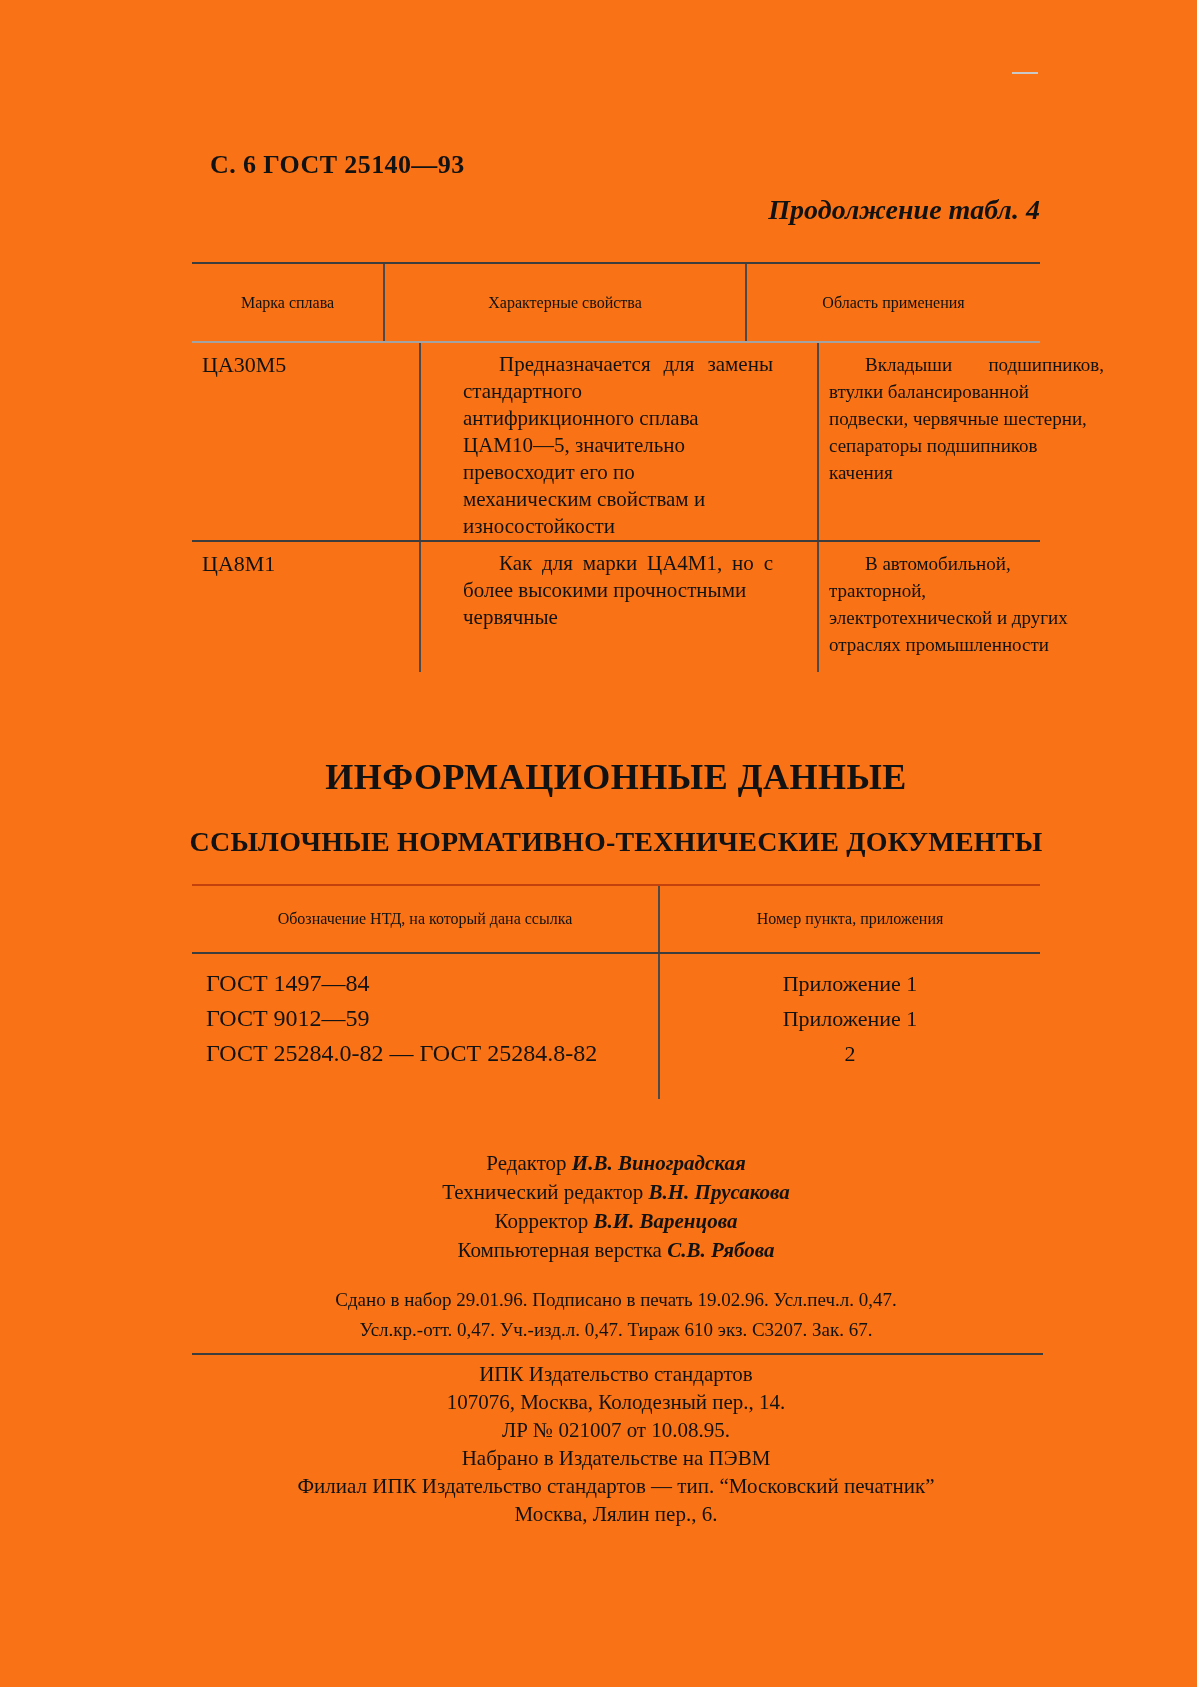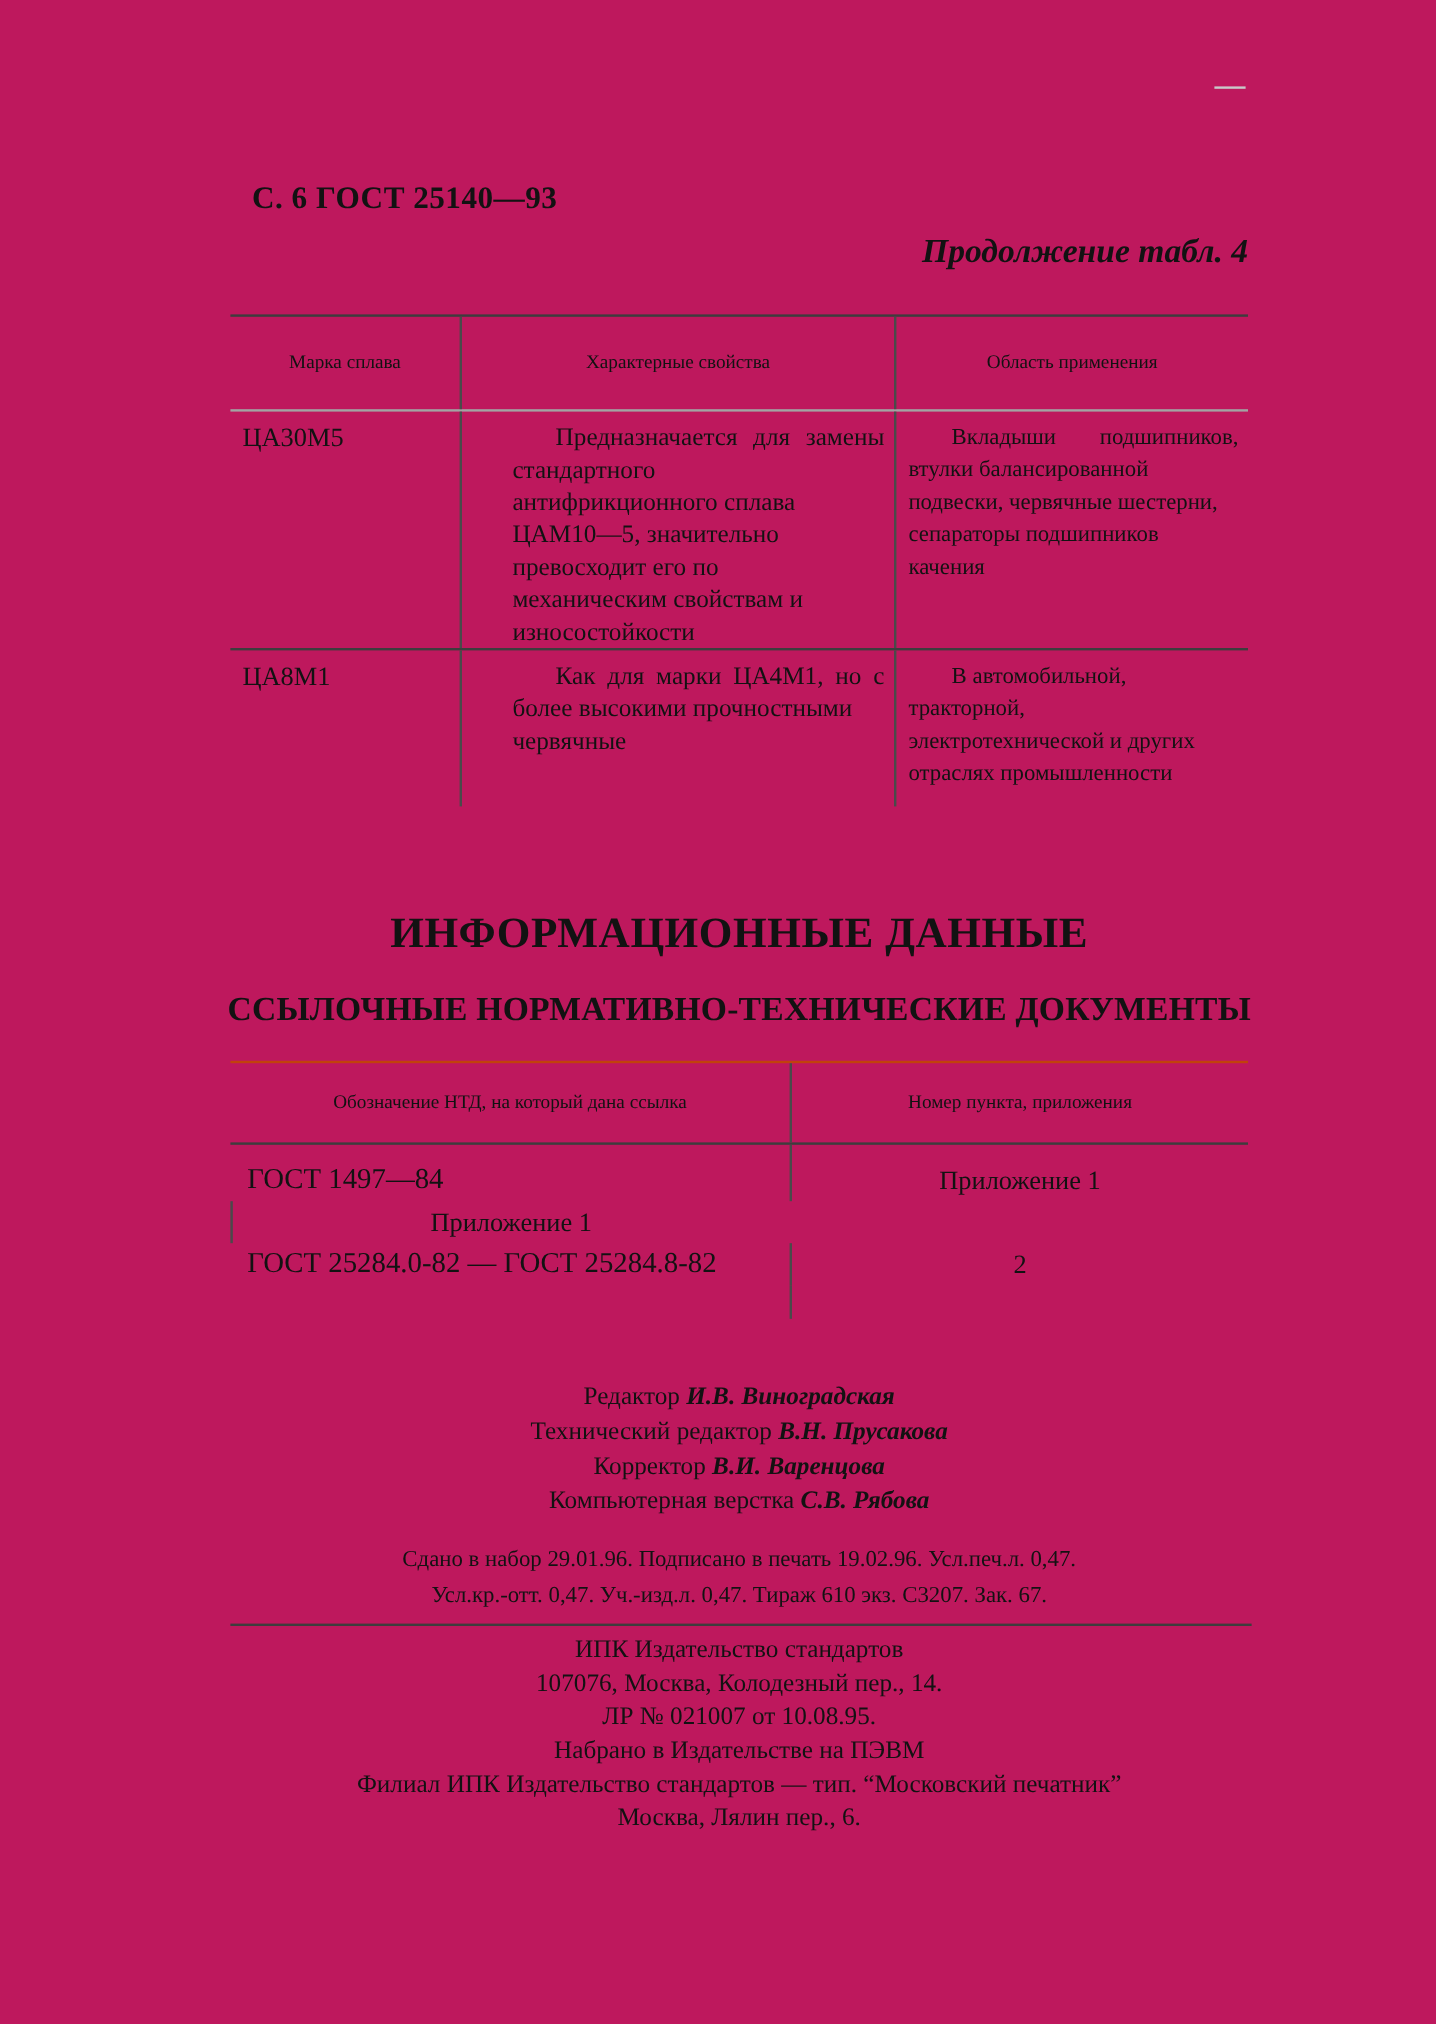"С. 6 ГОСТ 25140—93" .page { background: #be185d -> #f97316 }
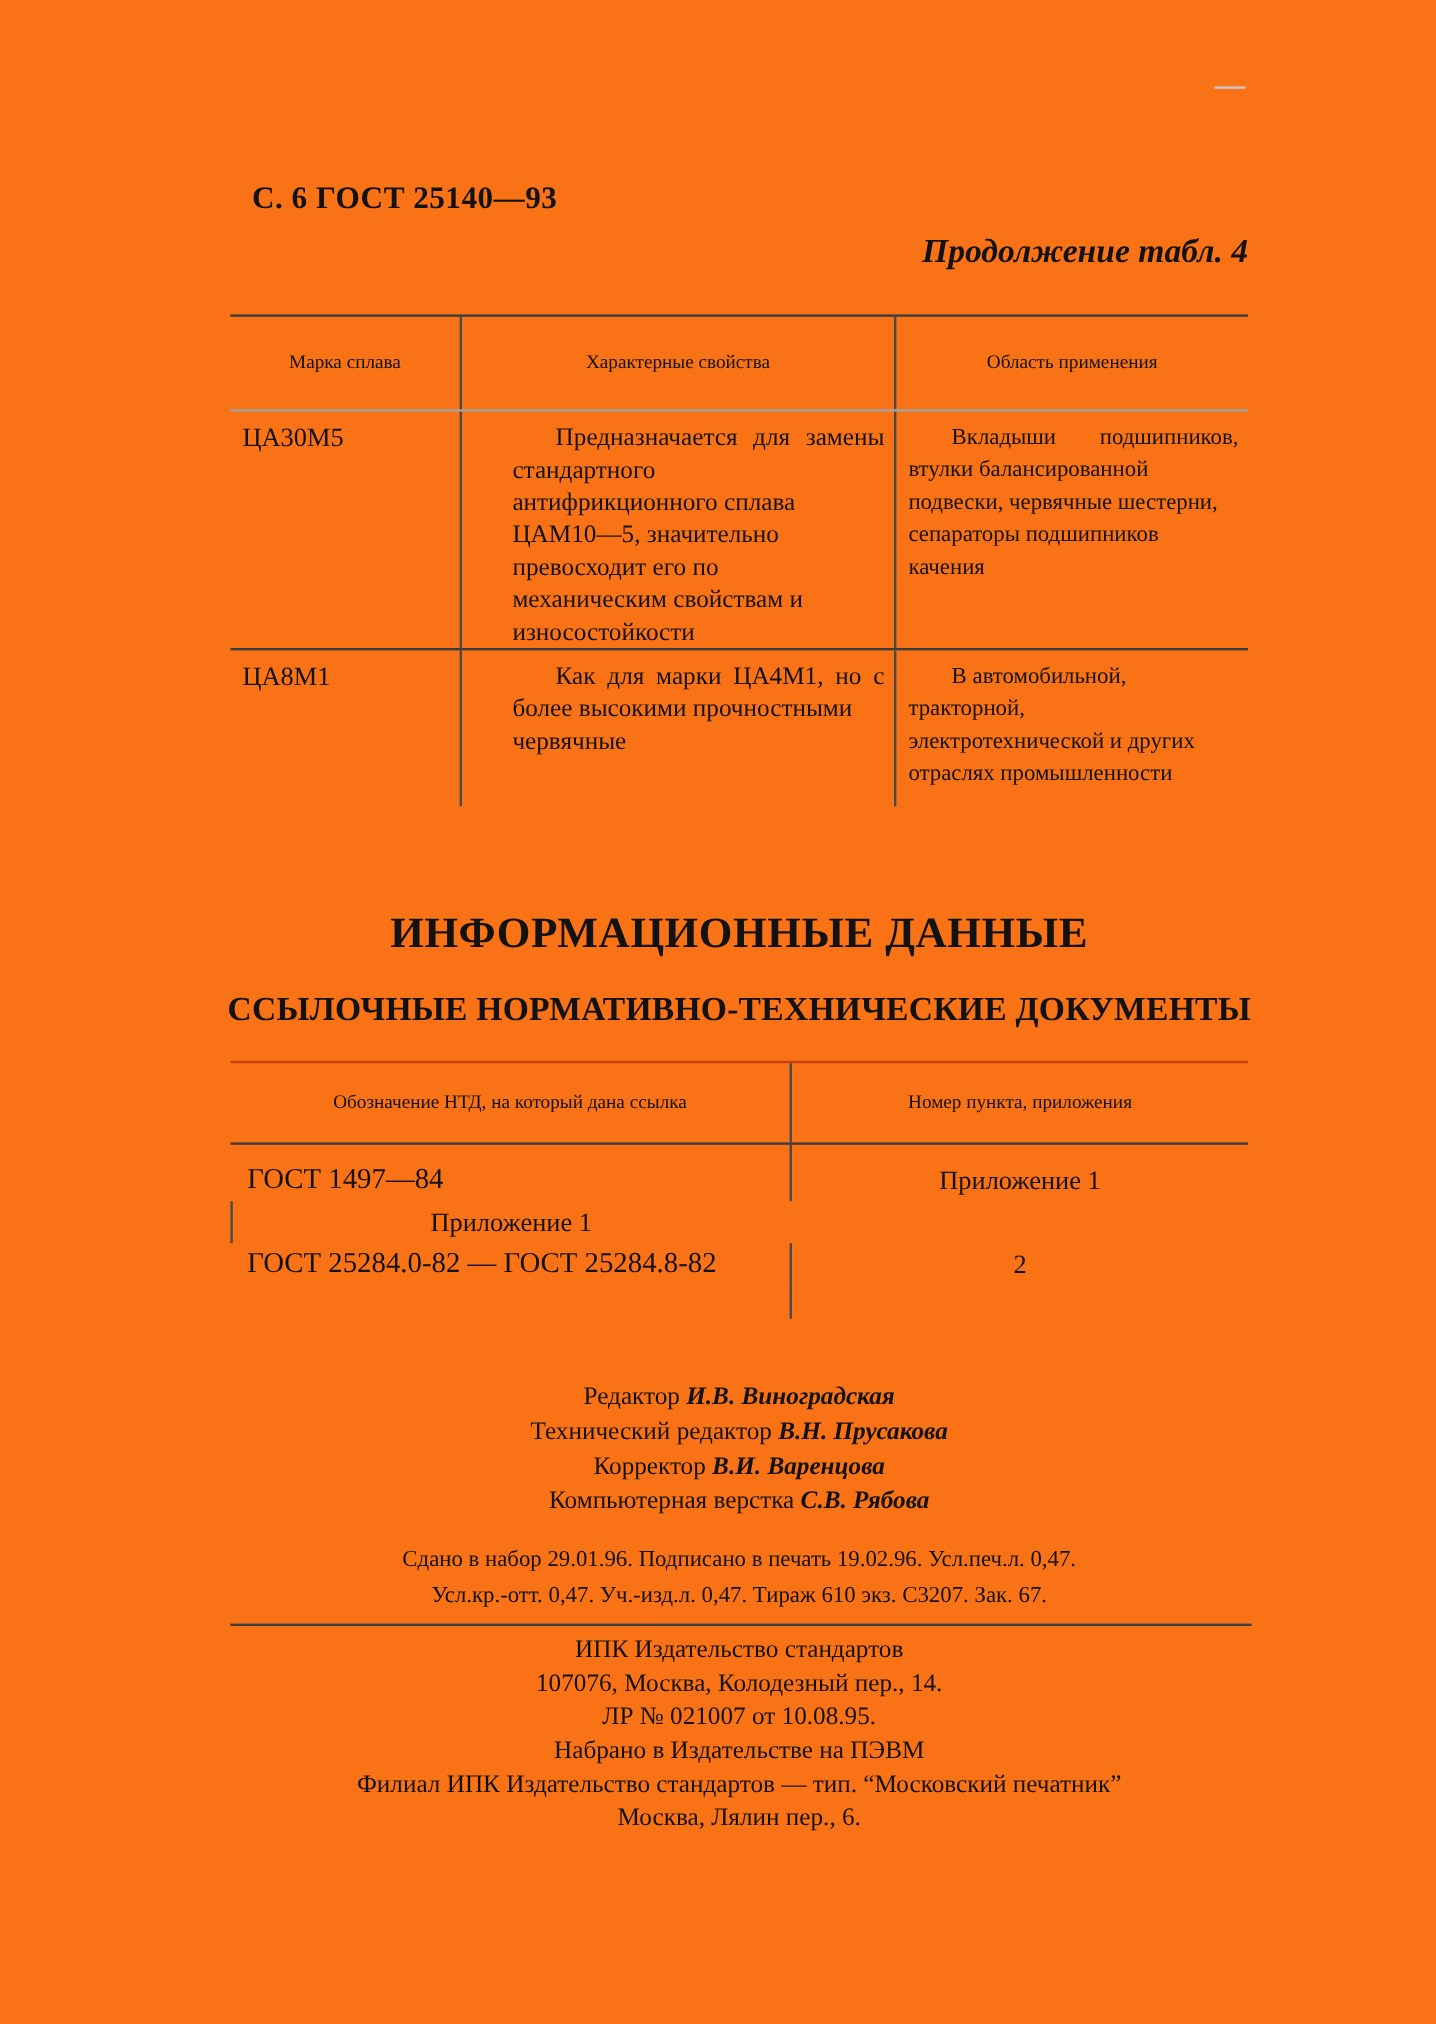"ЦА30М5" .t1 .drow { gap: none -> 36px }
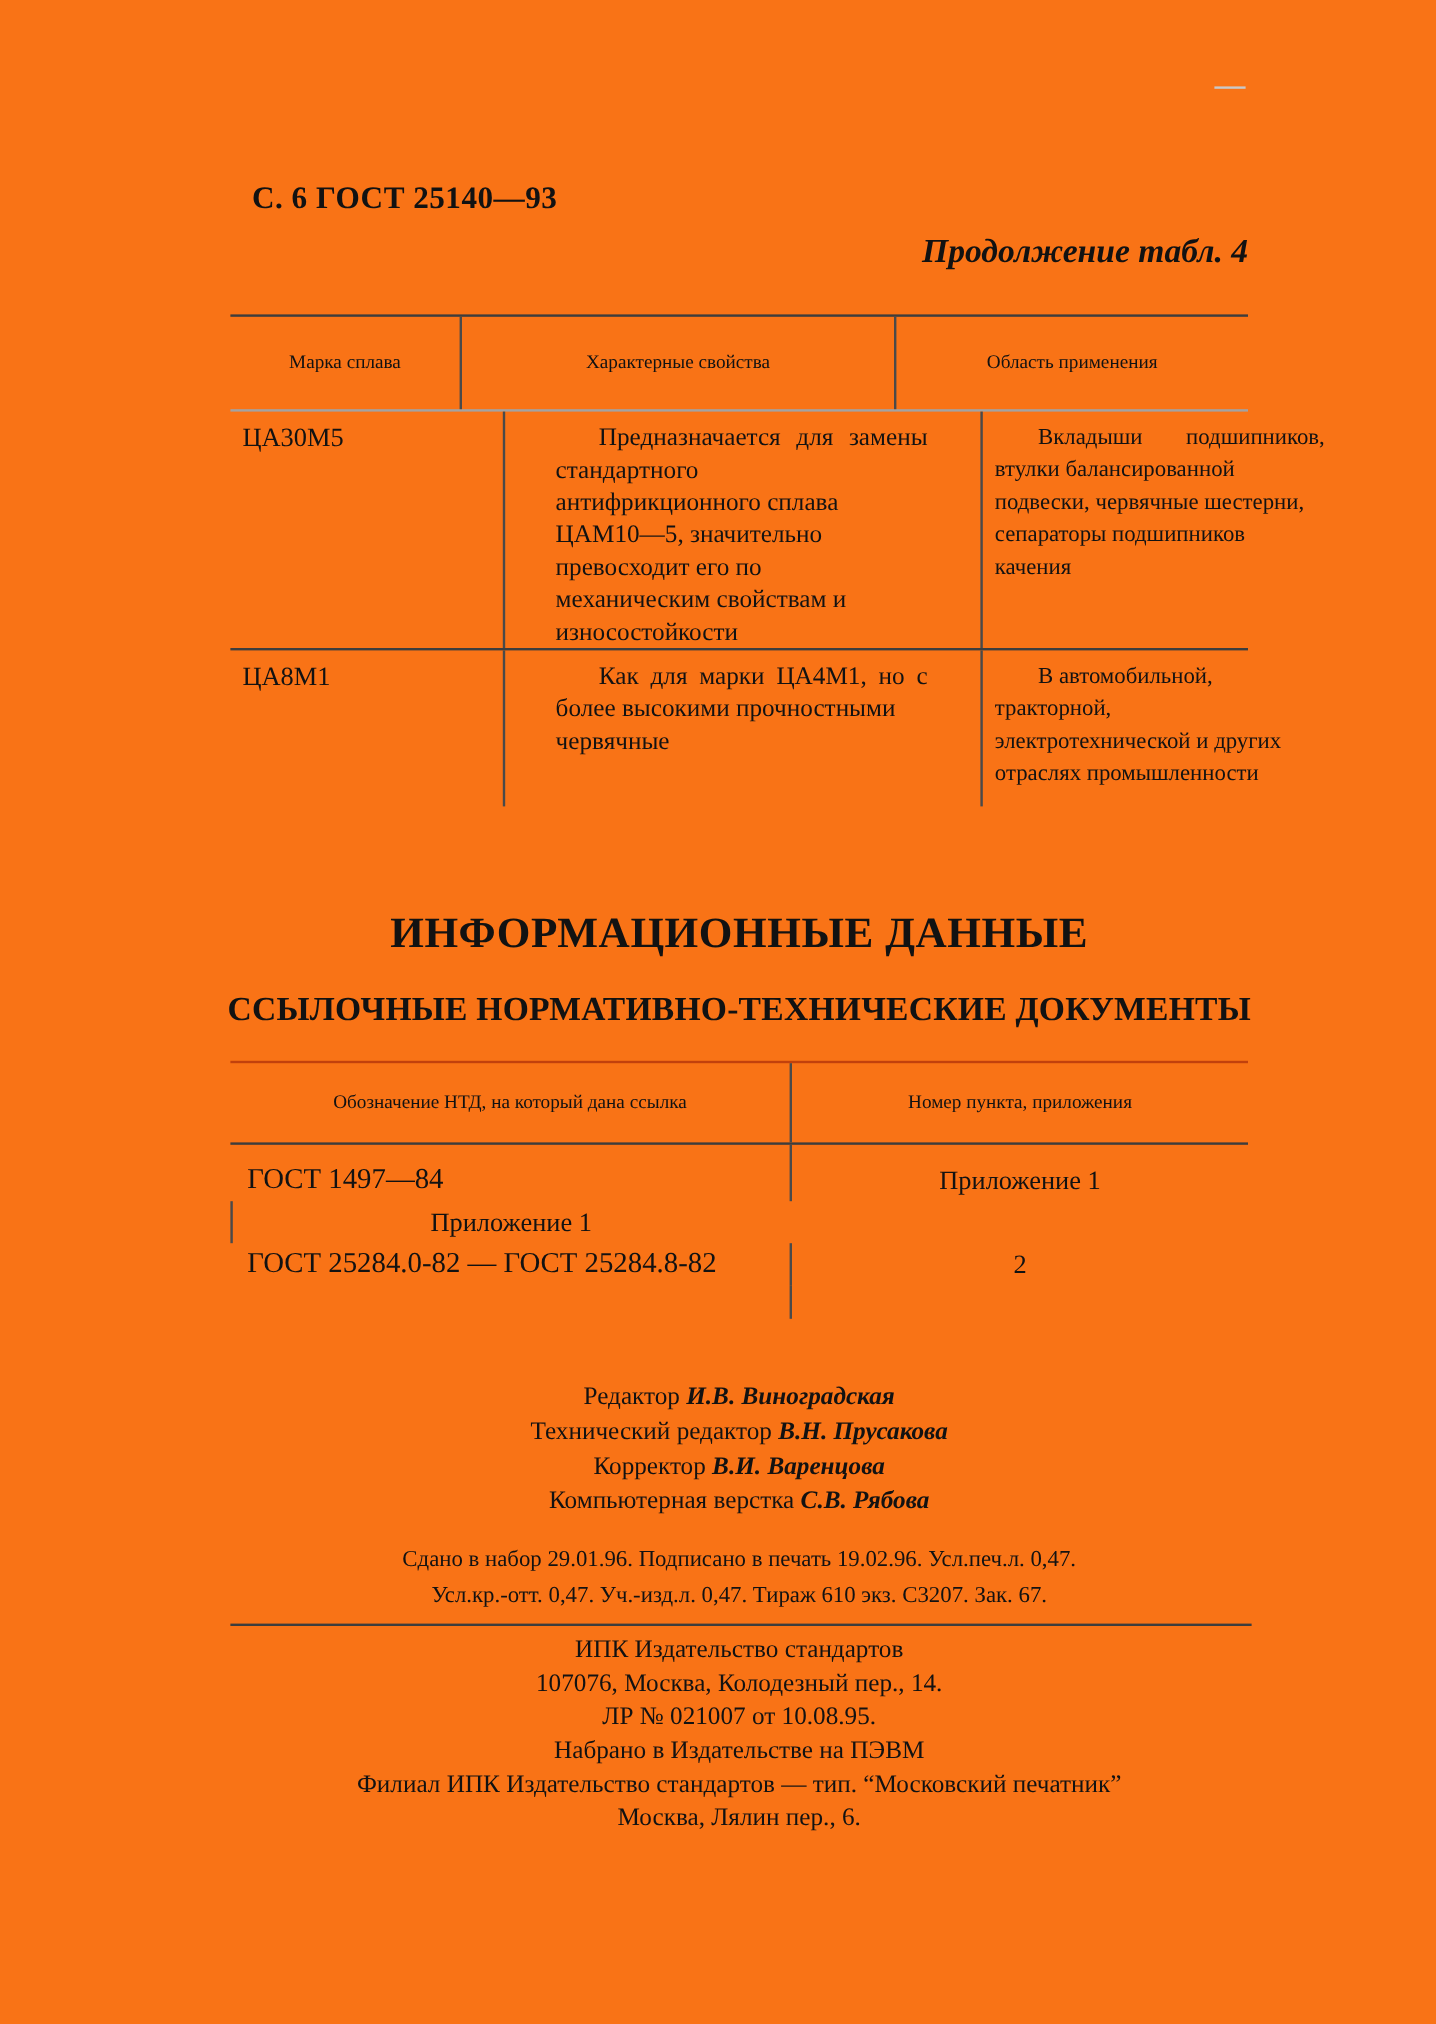"ГОСТ 9012—59" div.bcell-l { html: none -> <div>ГОСТ 9012—59</div> }
